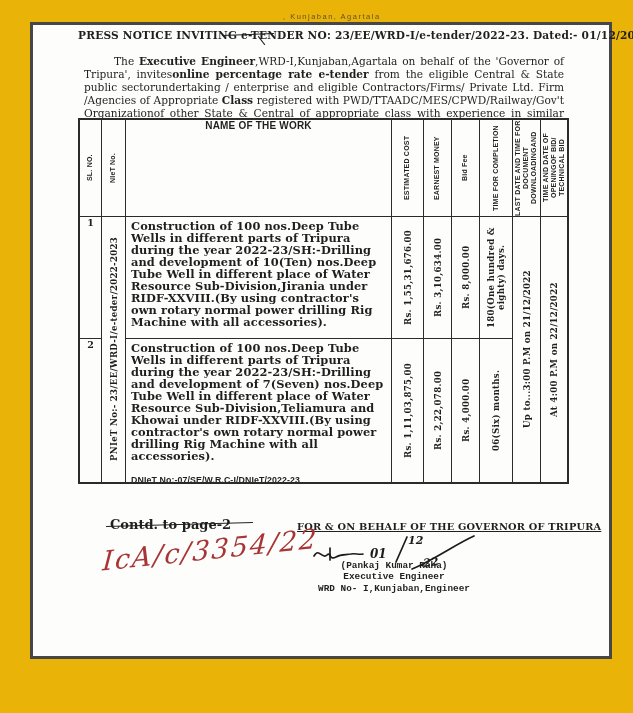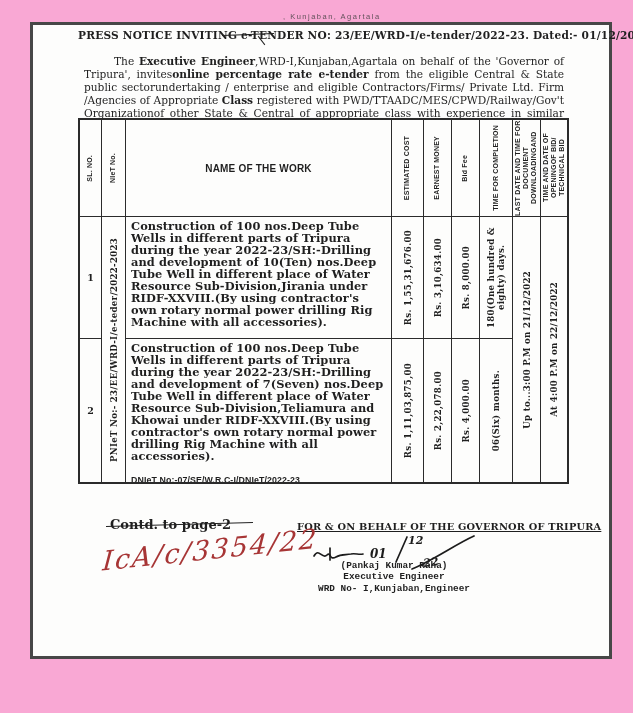", Kunjaban, Agartala" .page { background: #f9a8d4 -> #eab308 }
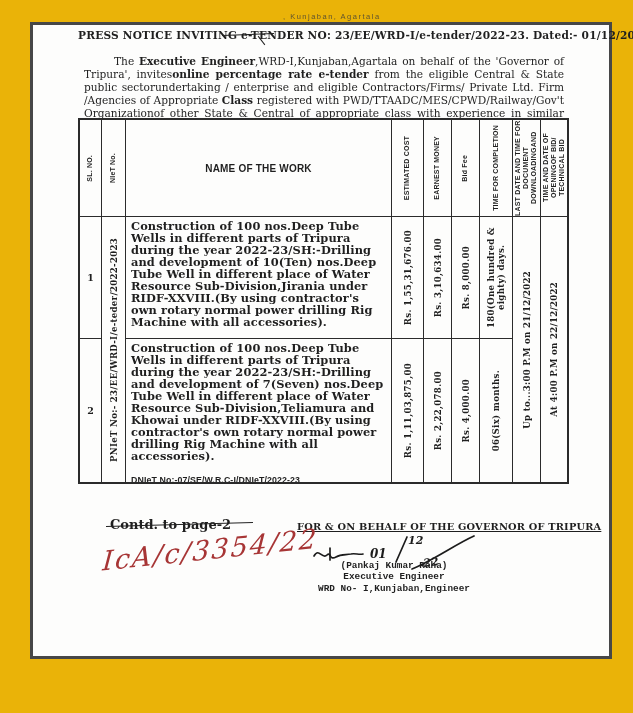"NAME OF THE WORK" .c { align-items: center -> none }
